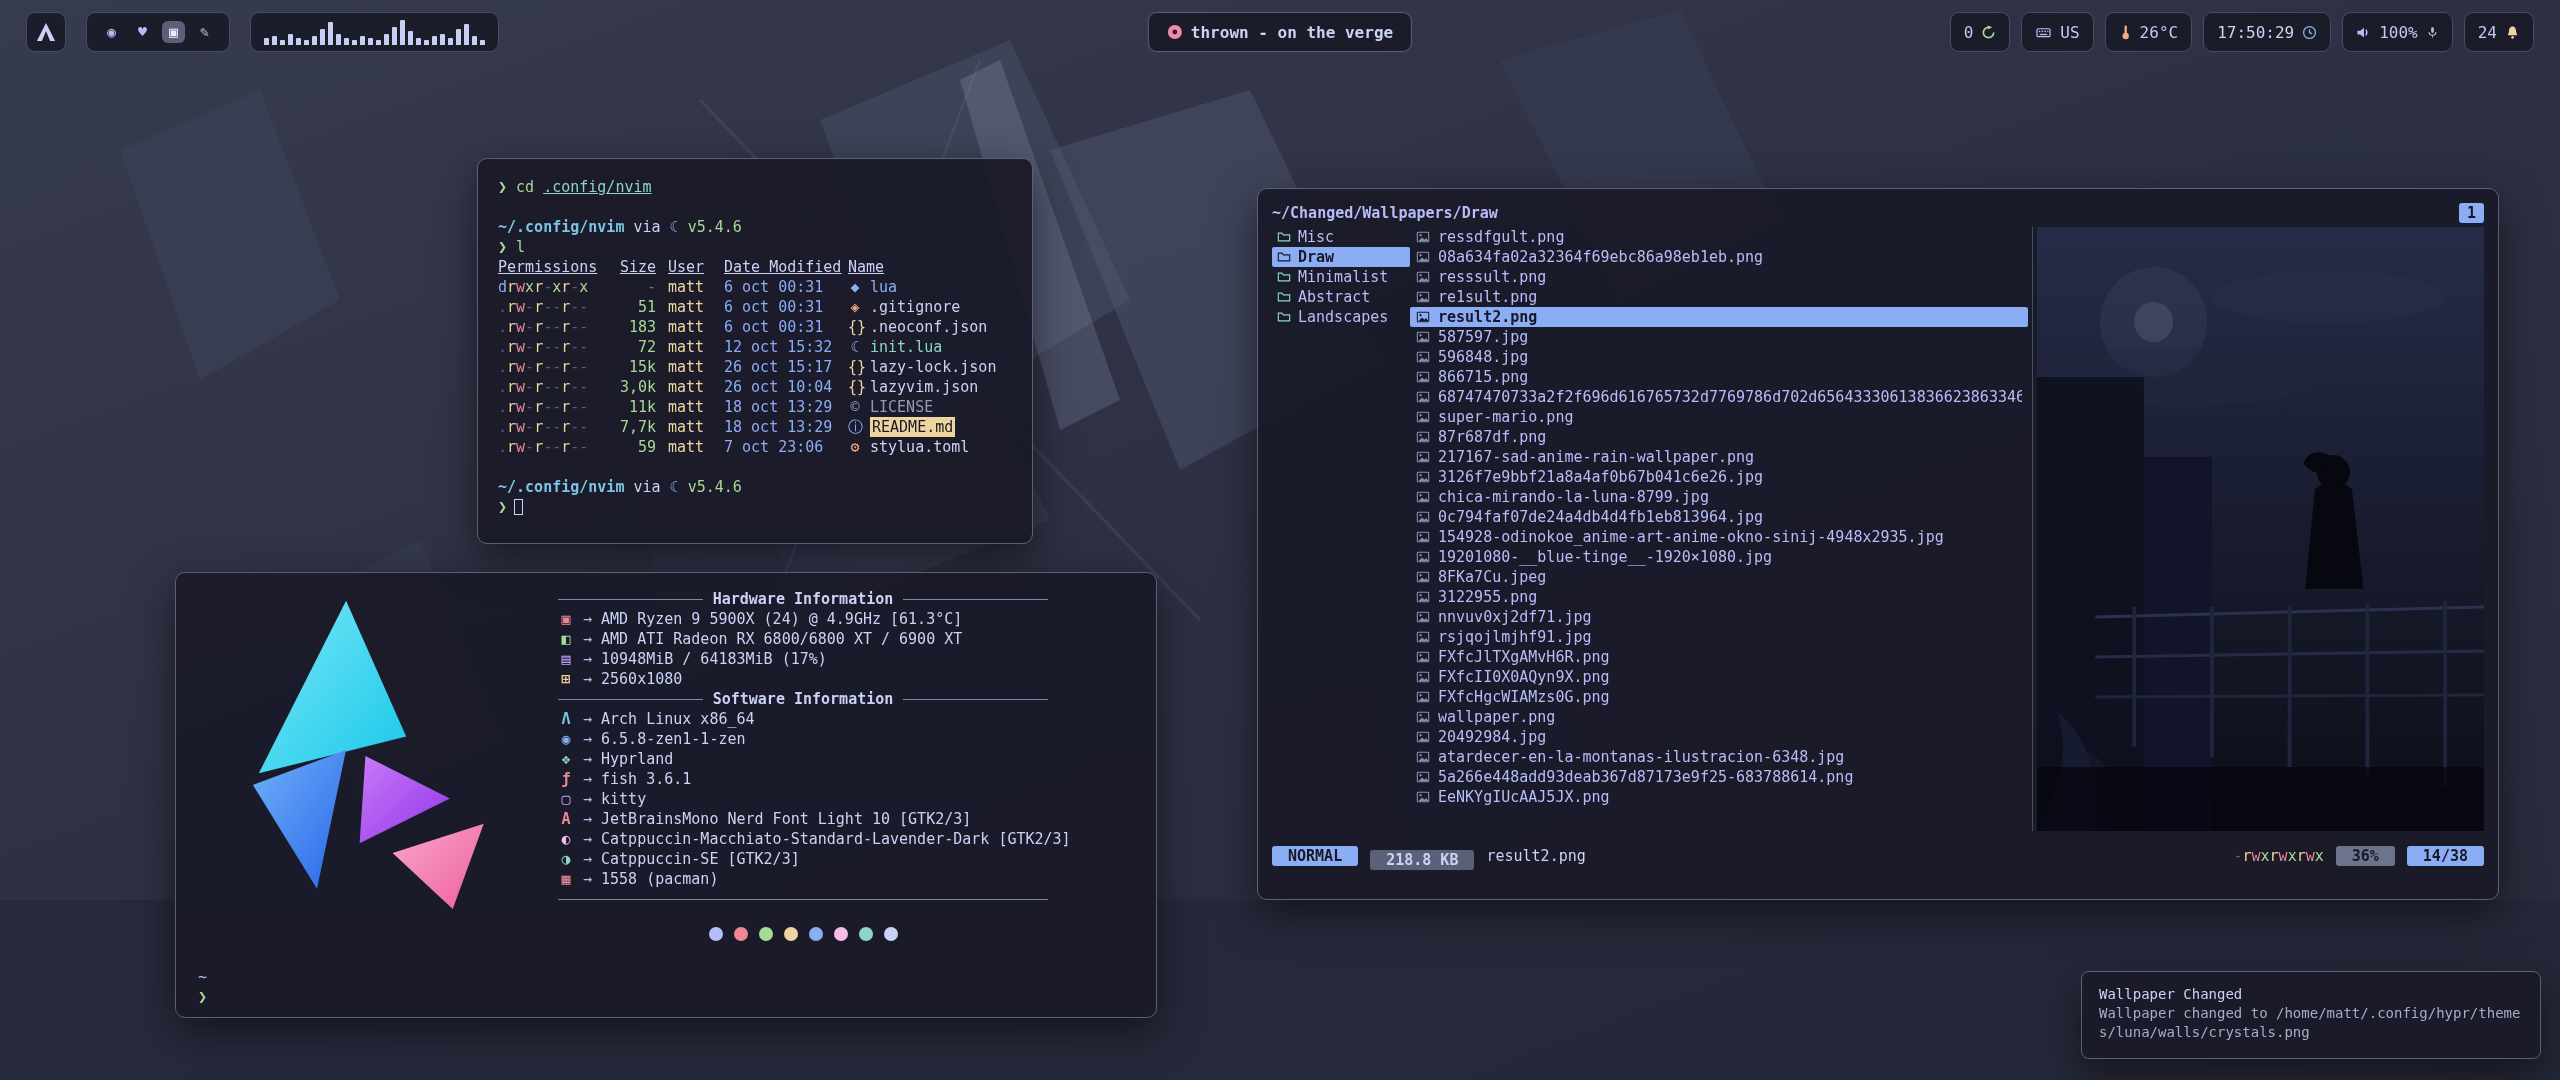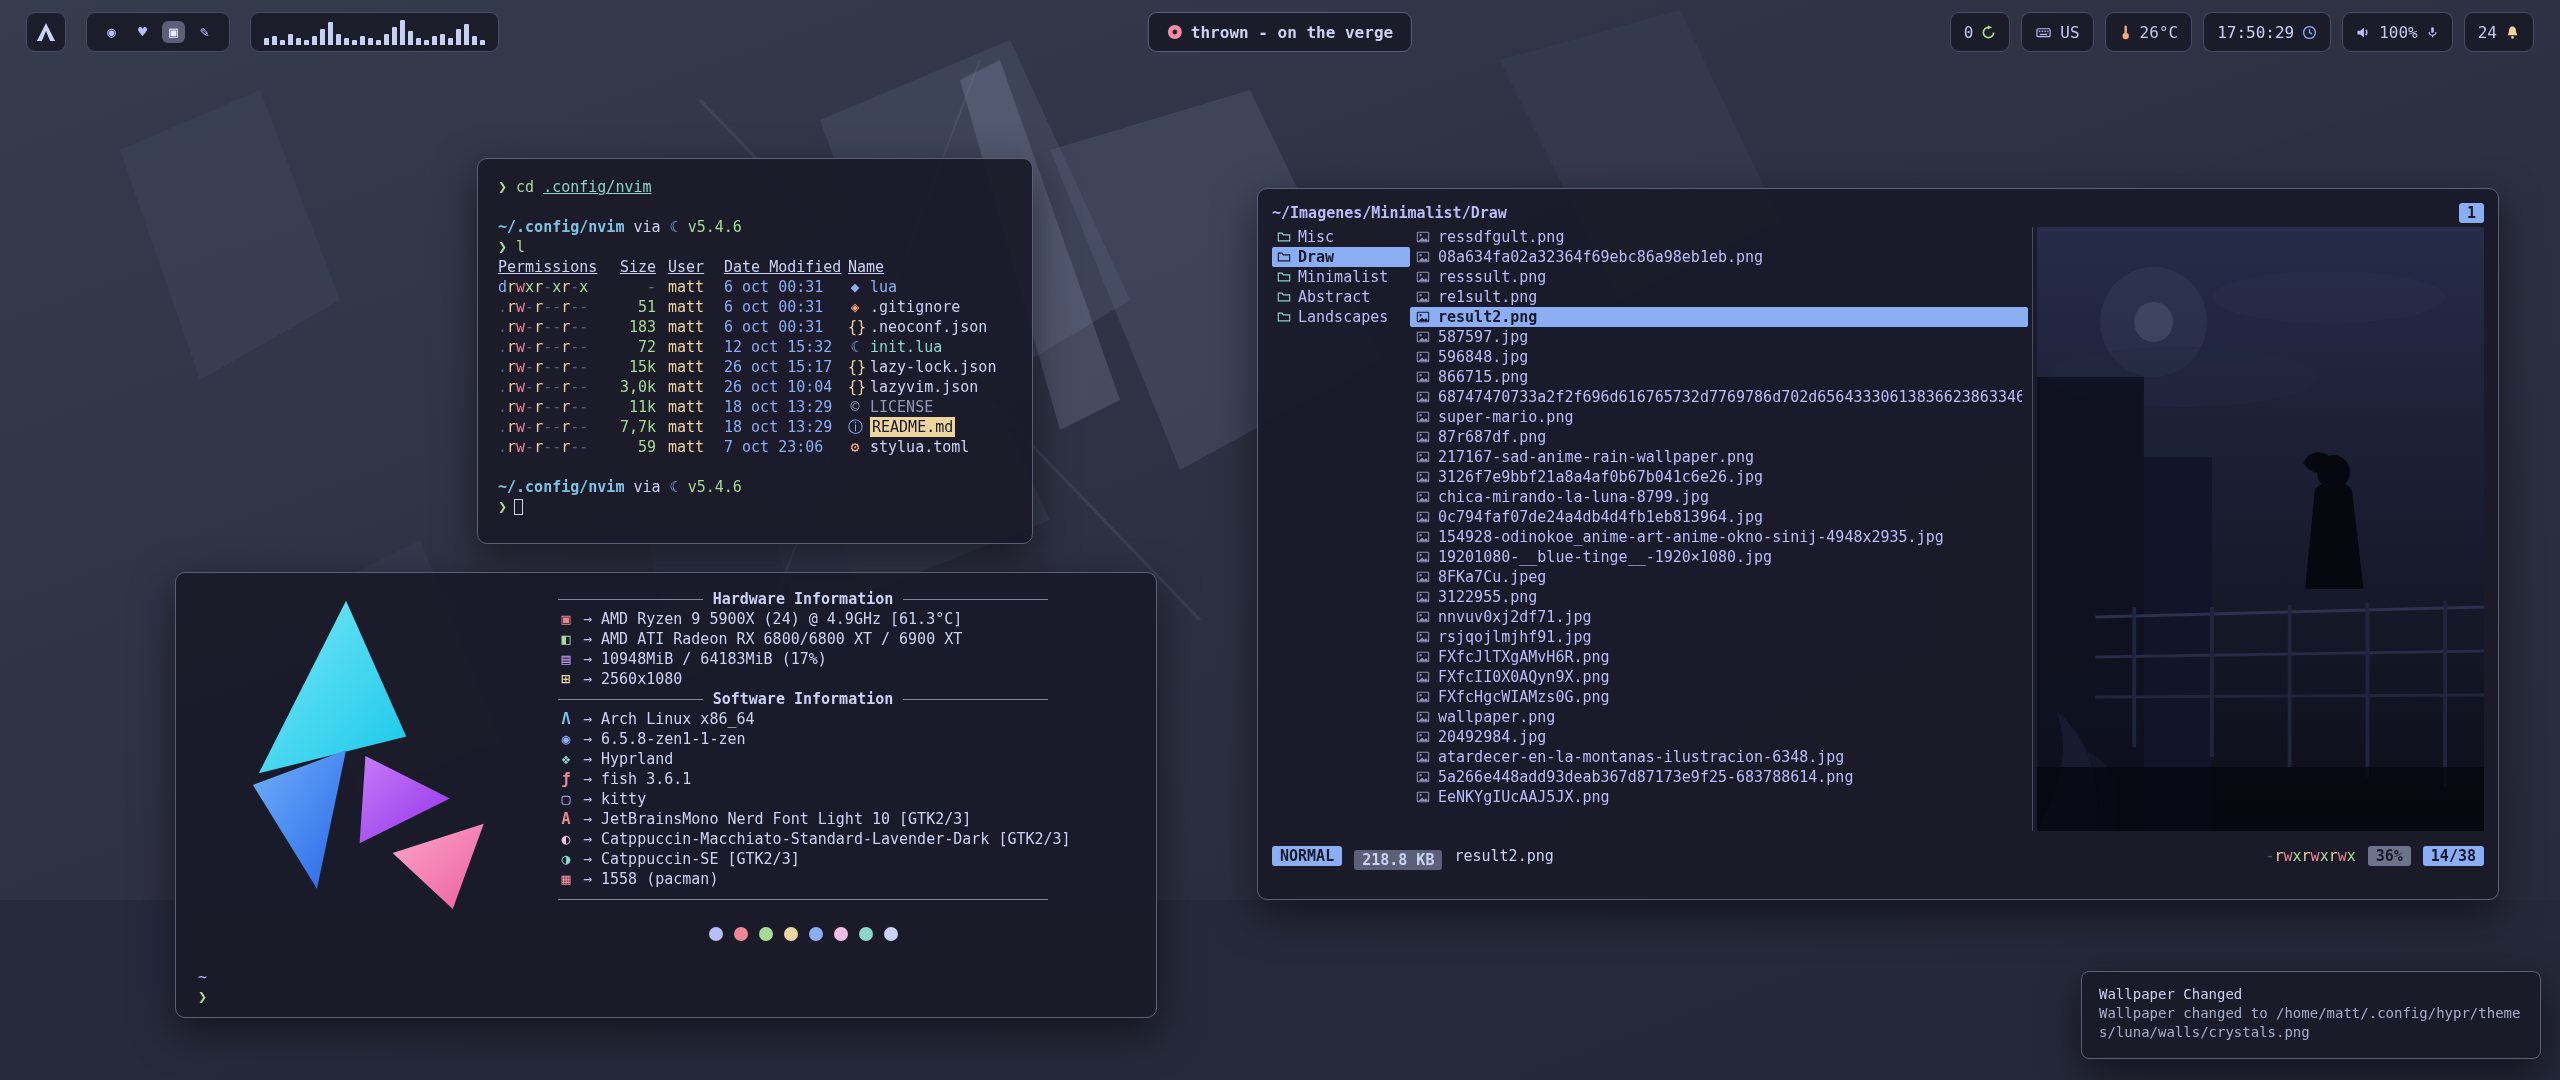"~/Imagenes/Minimalist/Draw" span.fm-path { text: /Imagenes/Minimalist/Draw -> /Changed/Wallpapers/Draw }
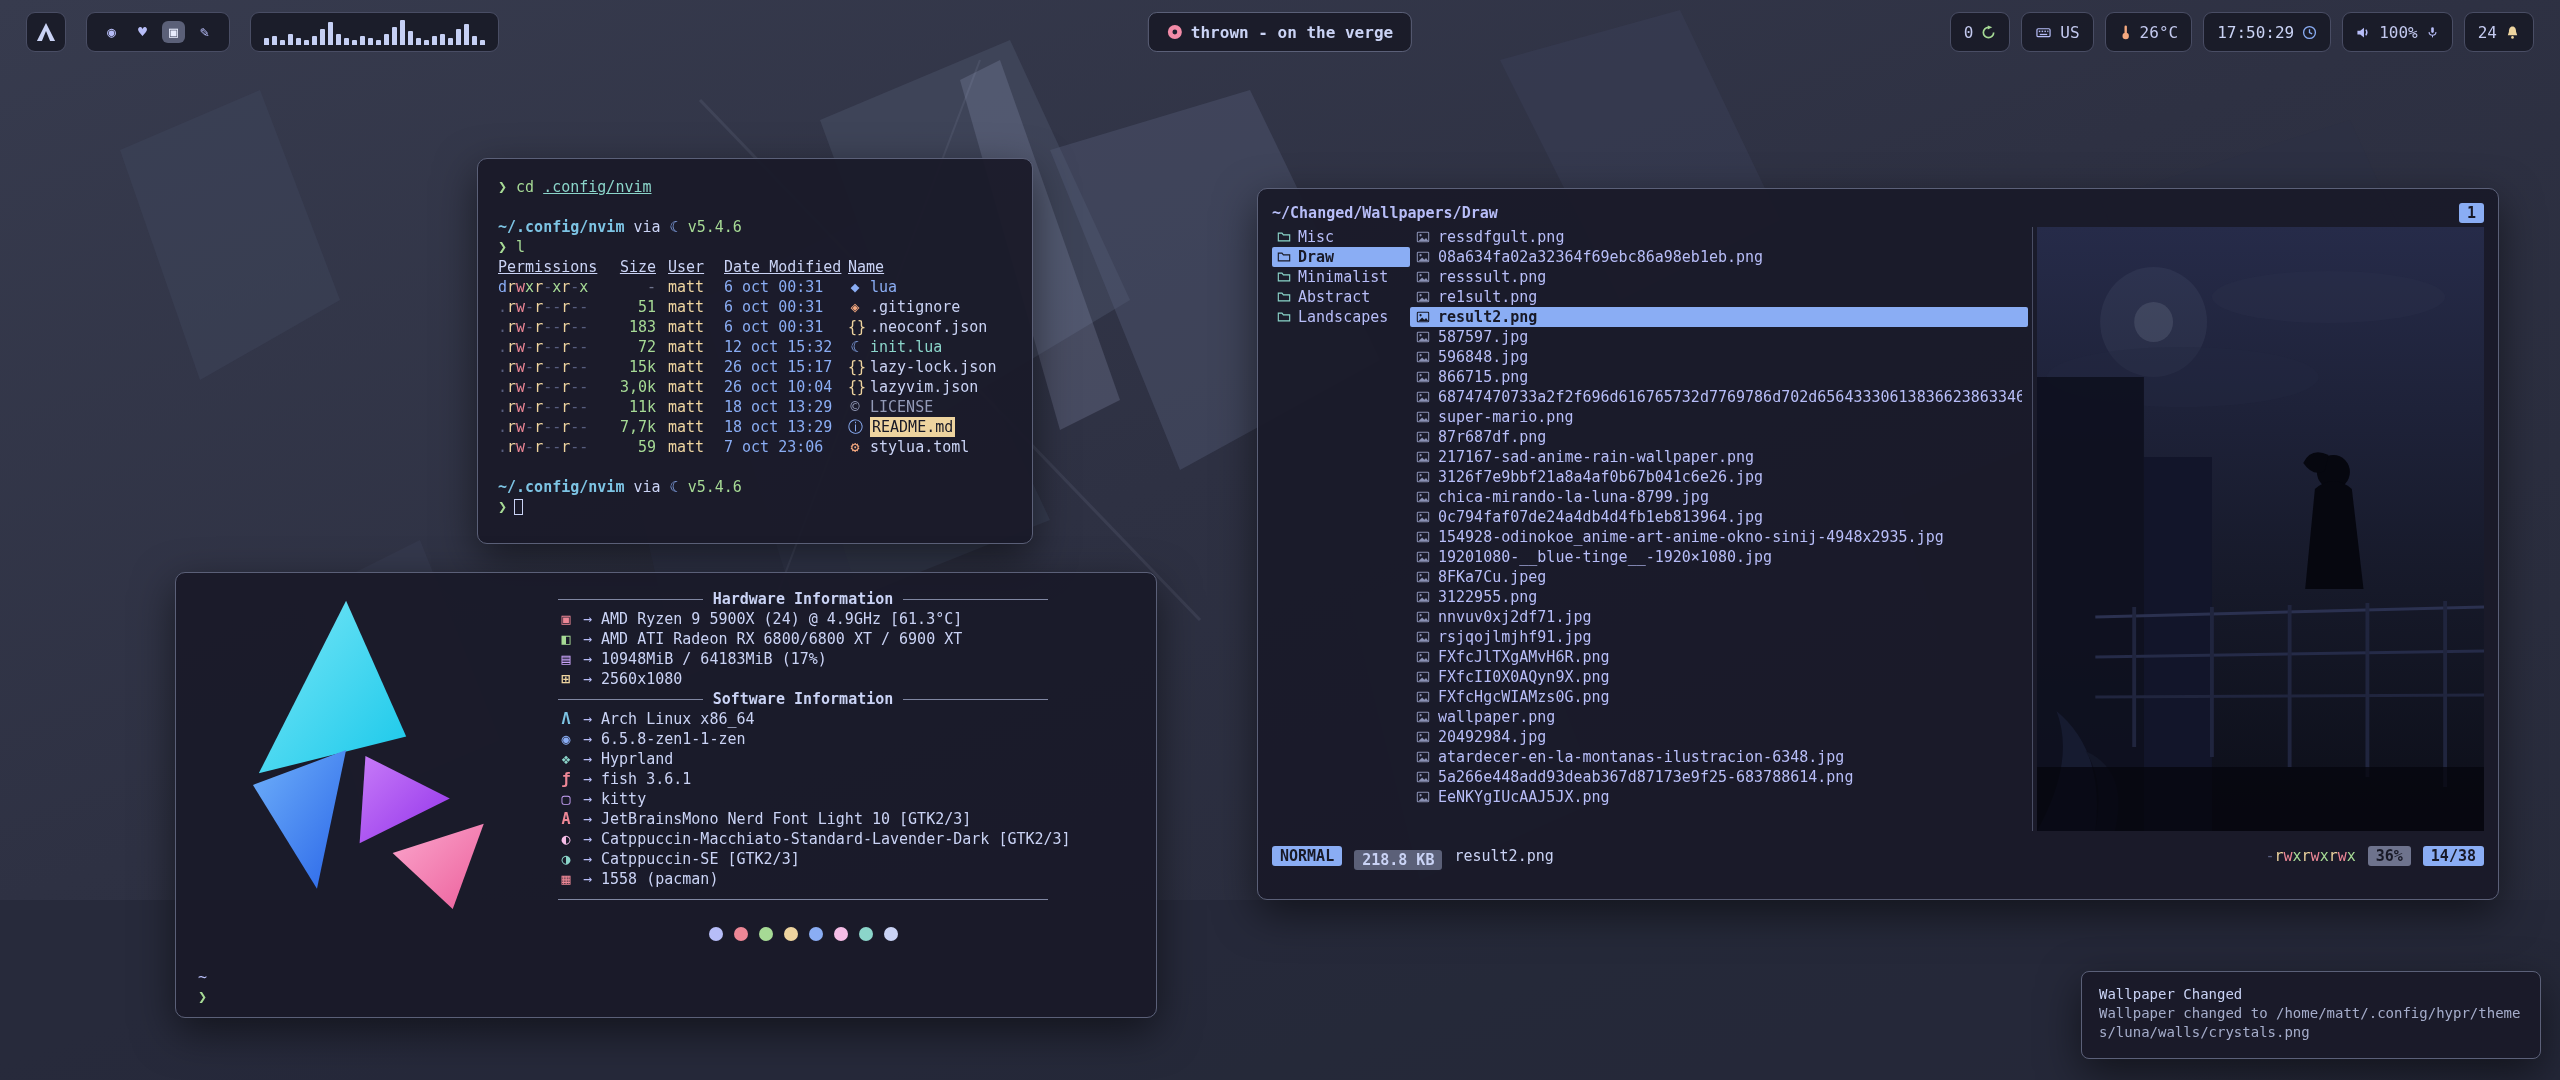"NORMAL" .badge { padding: 1px 8px -> 1px 16px }
